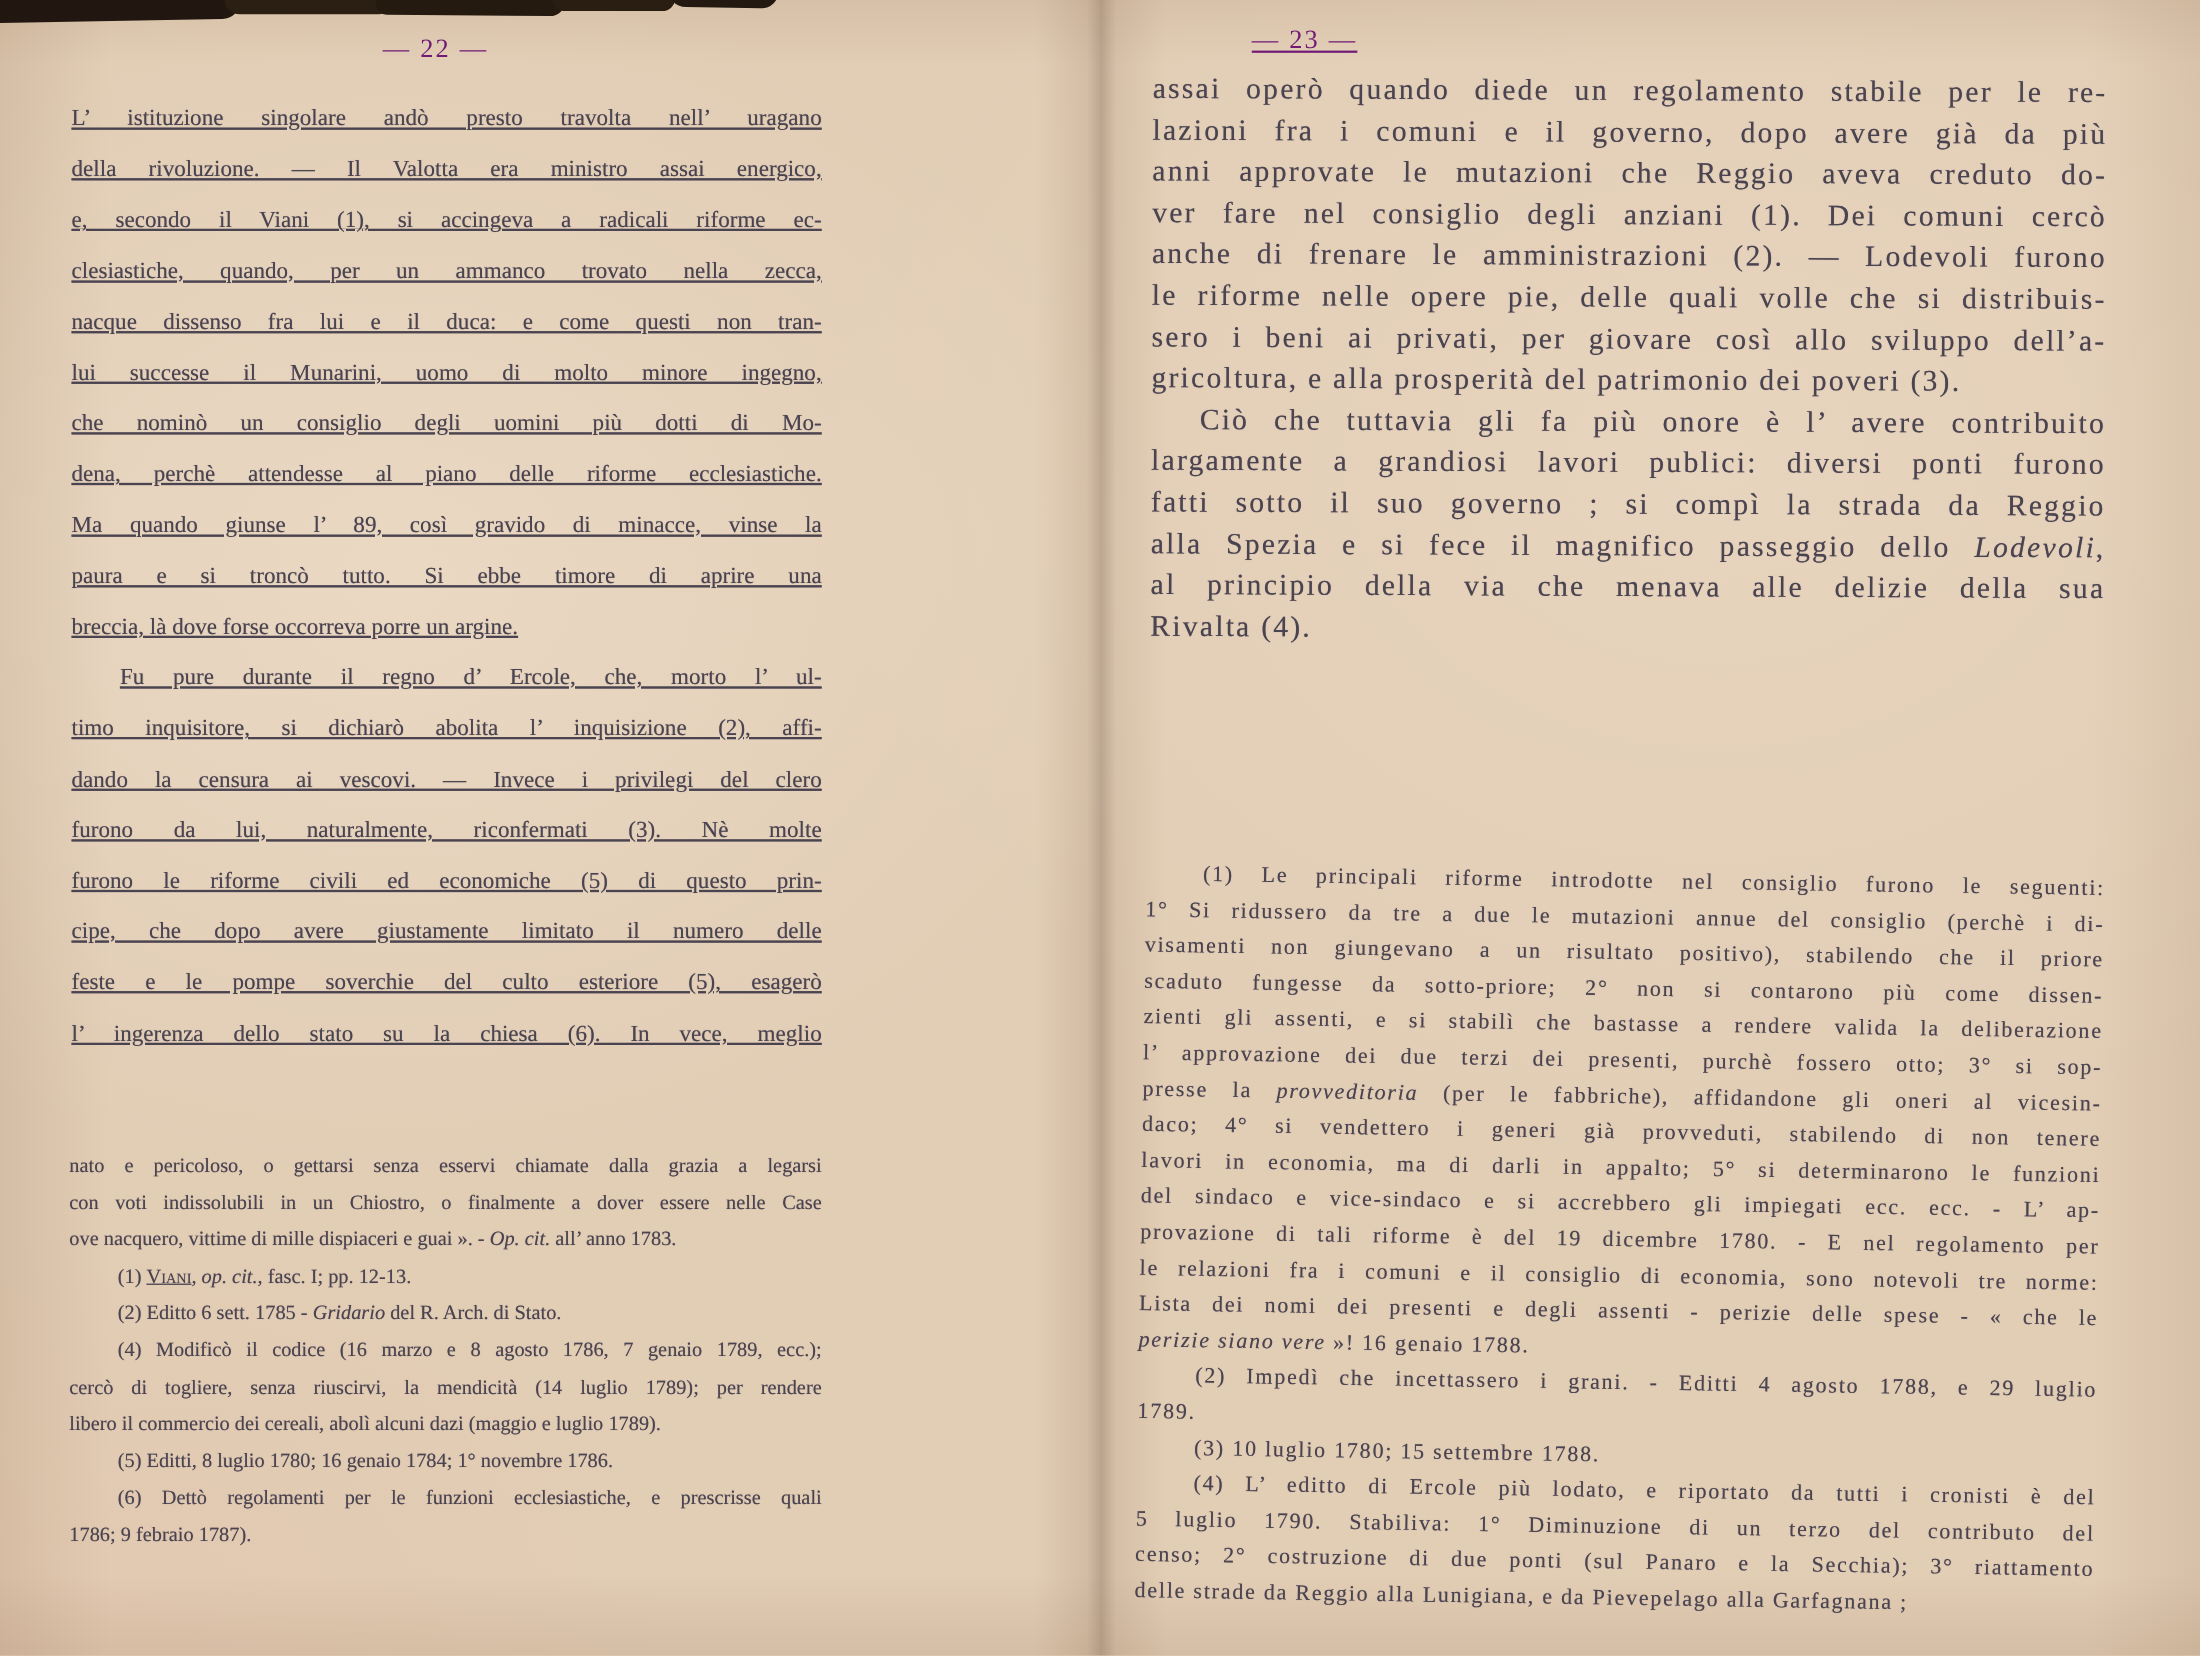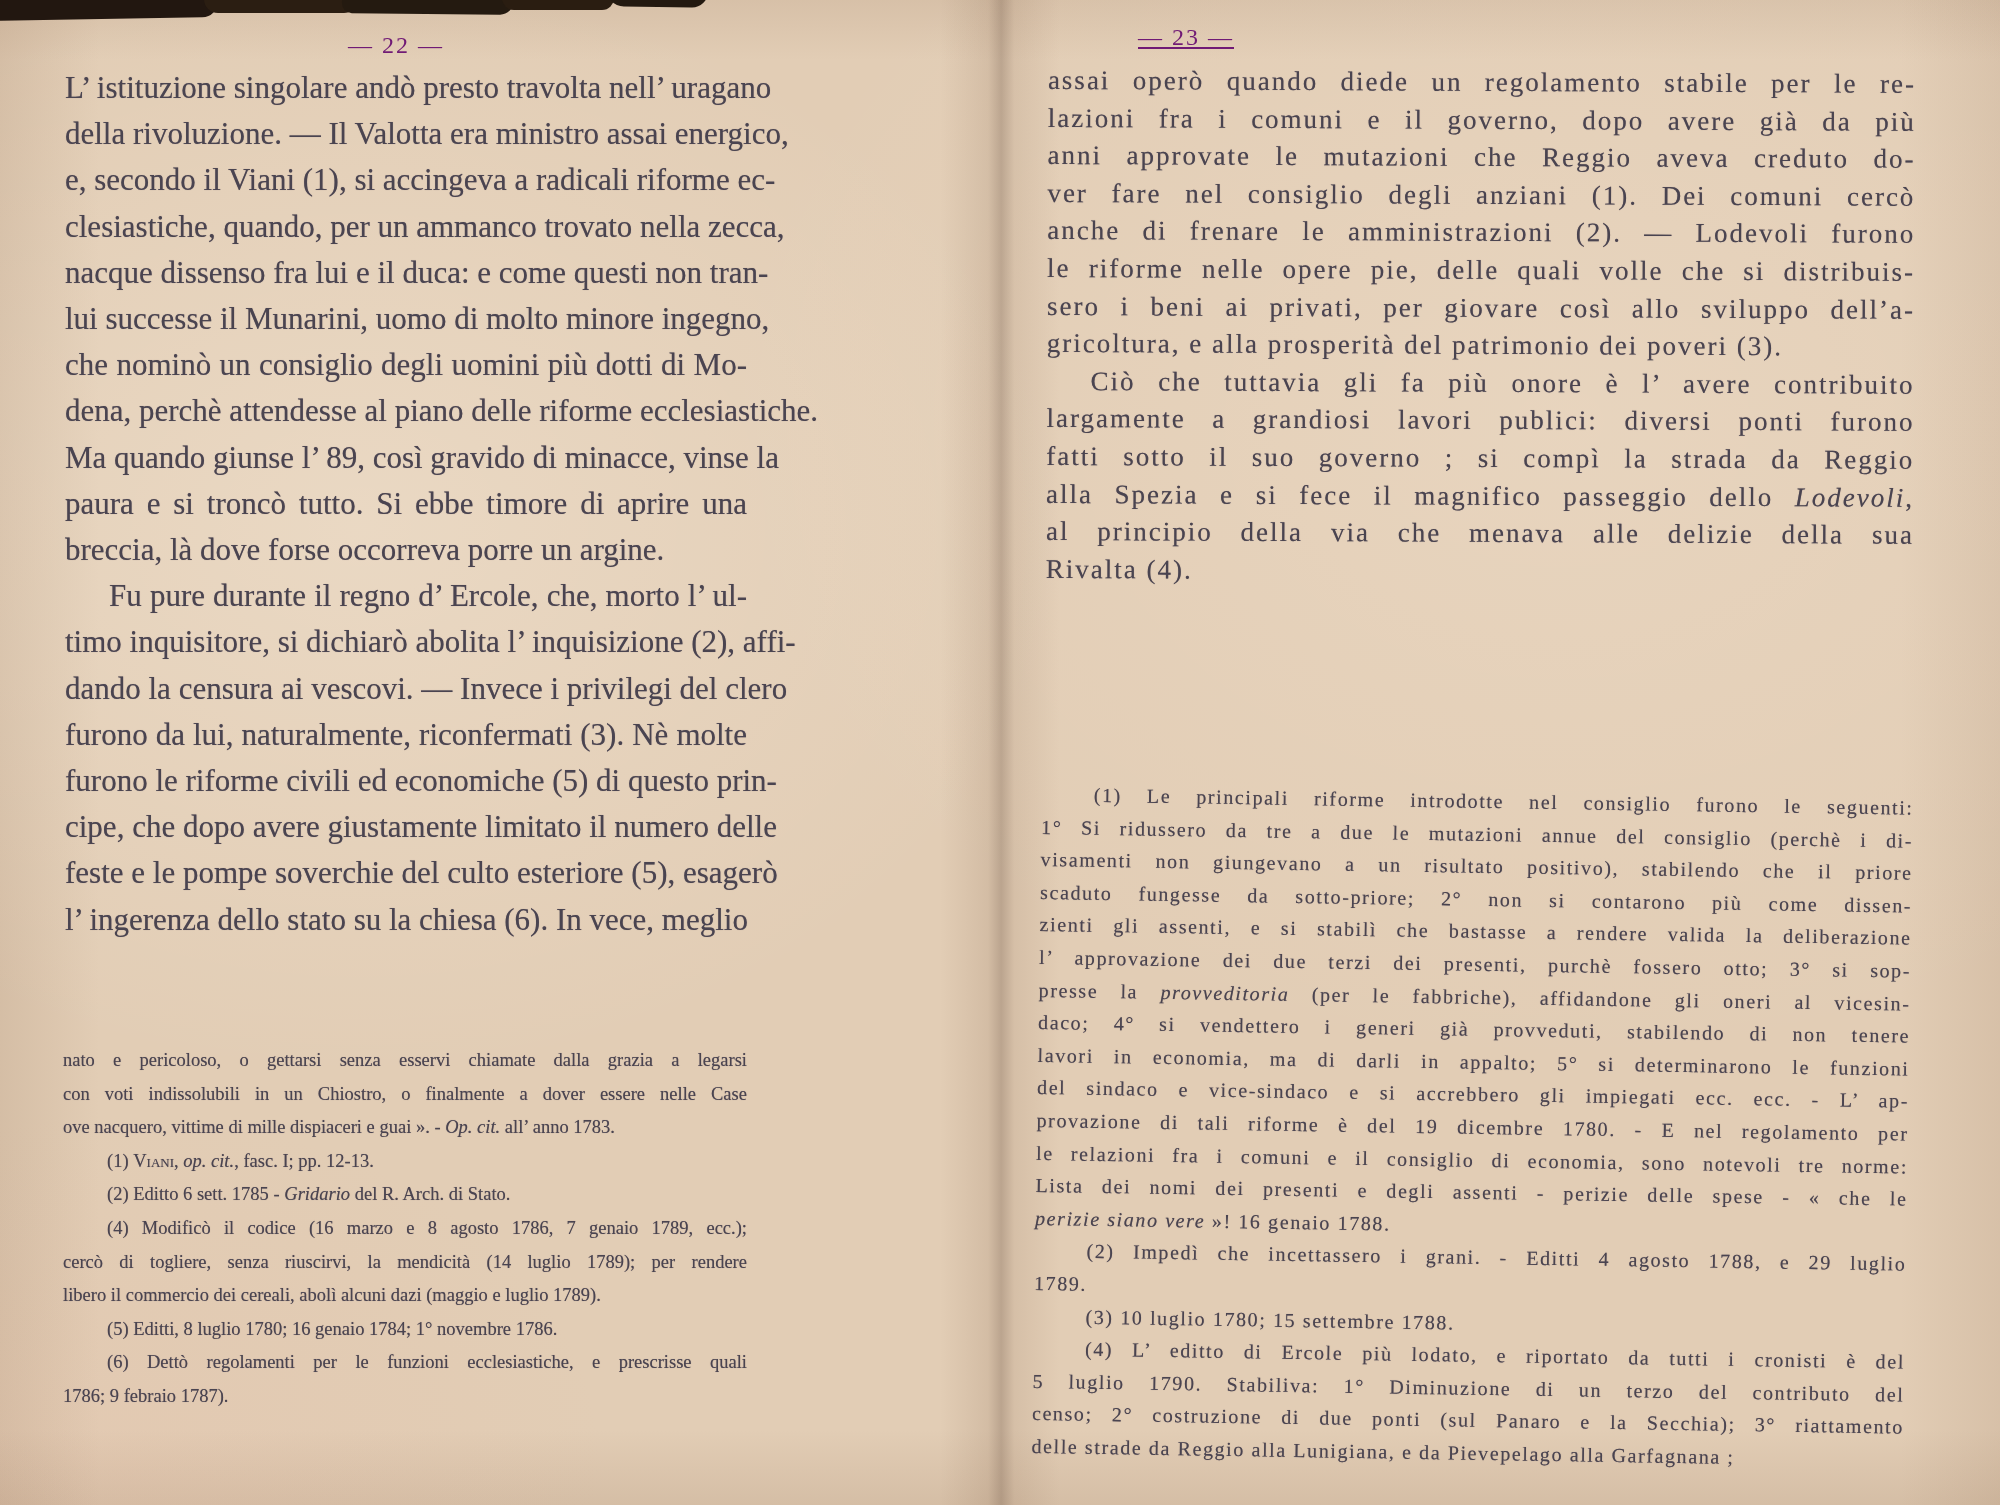"L’ istituzione singolare andò presto" .main-left { font-size: 31px -> 21px; text-decoration: none -> underline; top: 65px -> 84px }
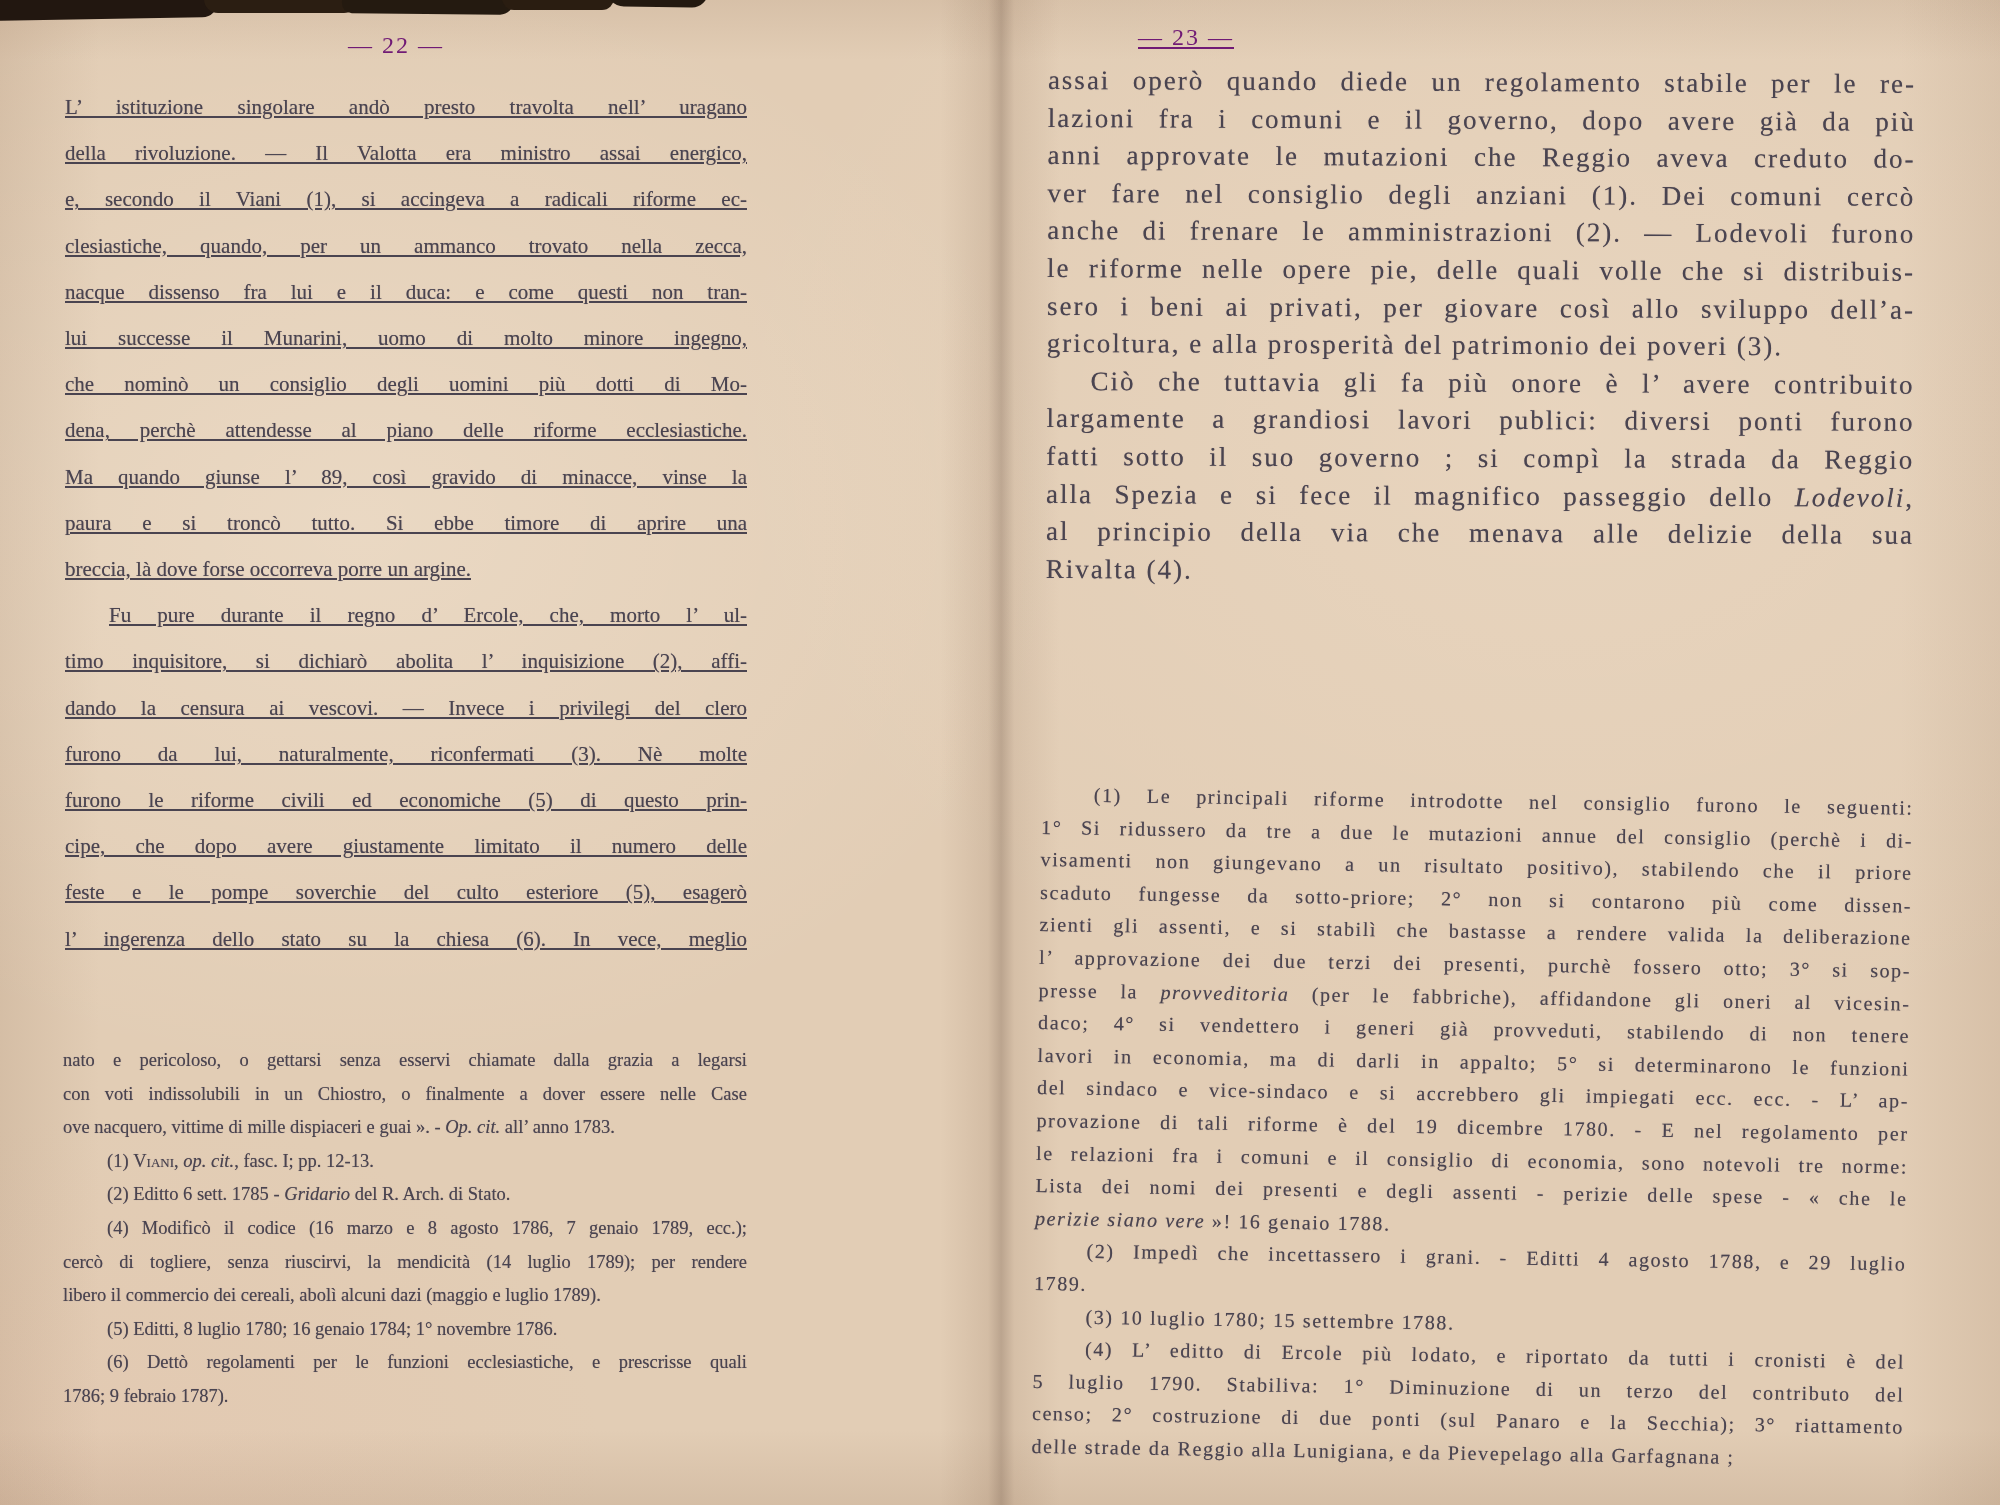"Viani" .sc { text-decoration: none -> underline }
